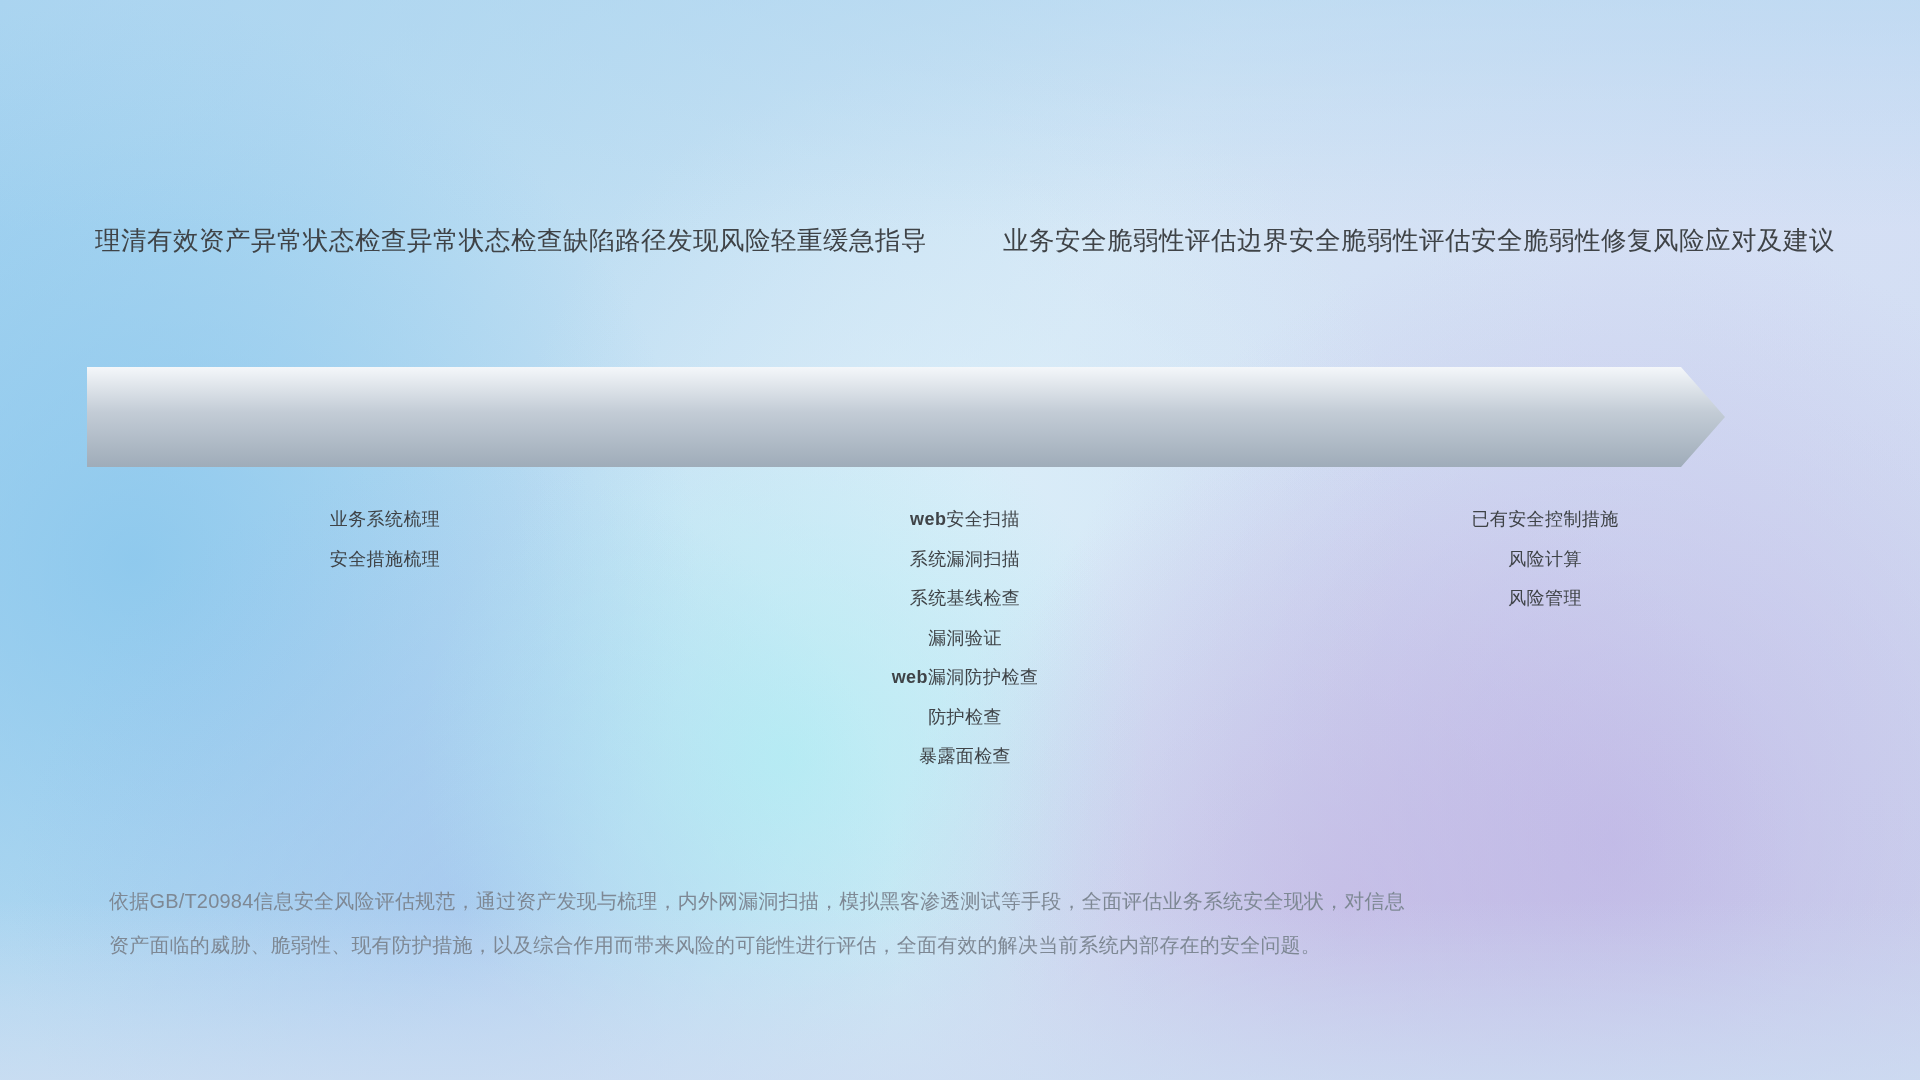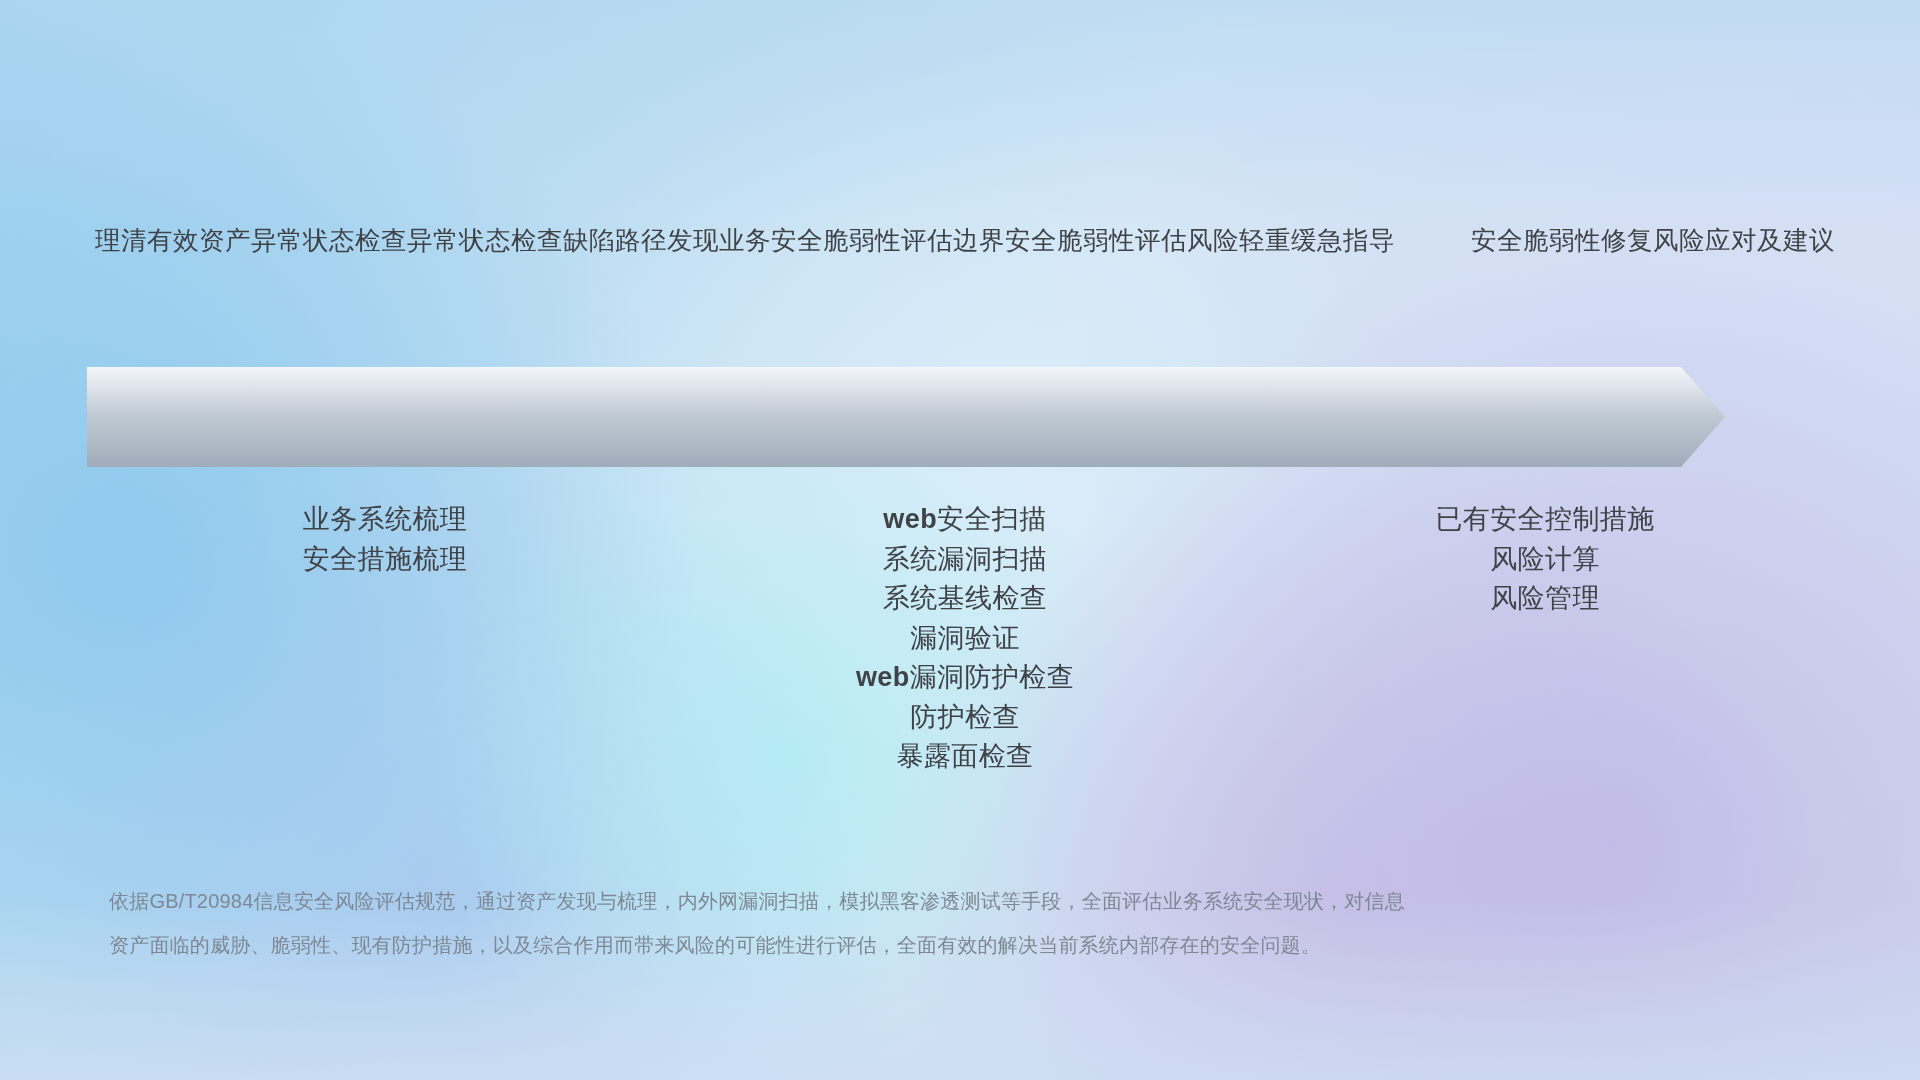"业务安全脆弱性评估" div.top-col { order: before "风险轻重缓急指导" -> after "风险轻重缓急指导" }
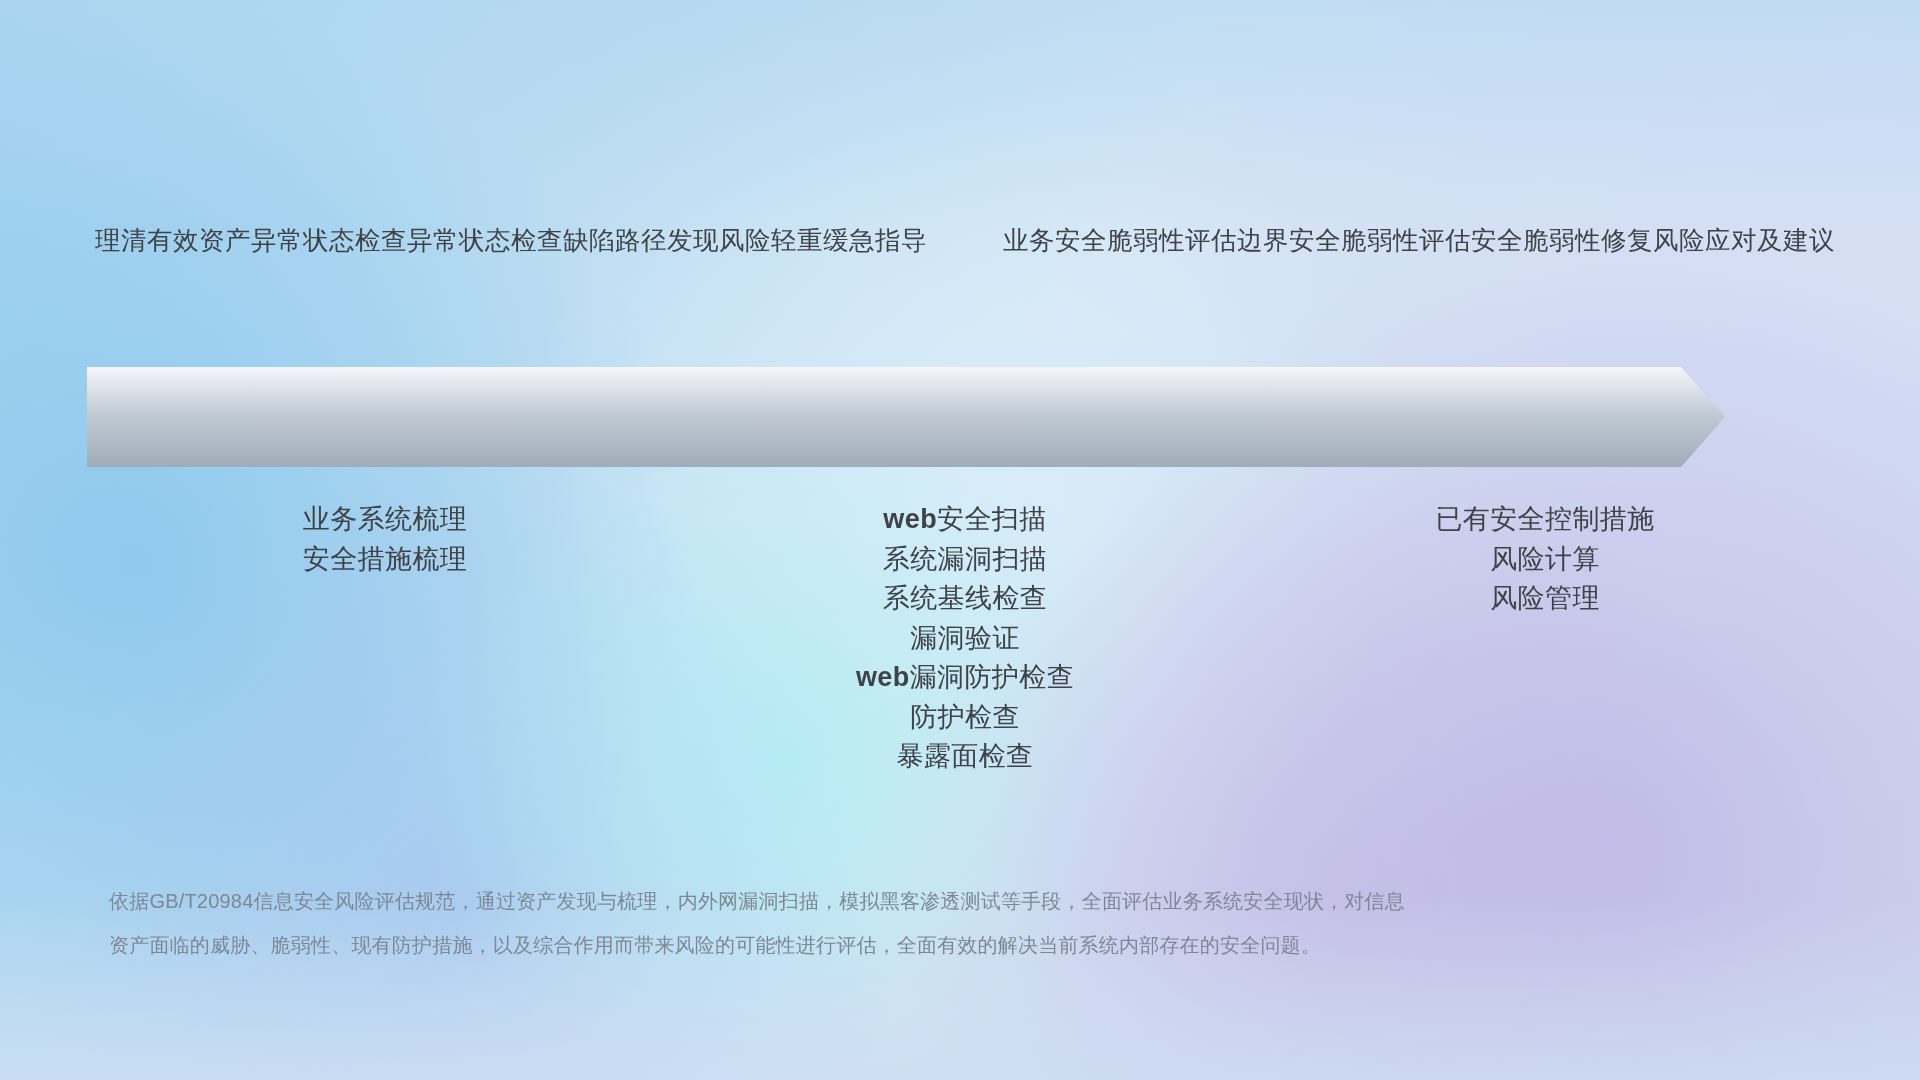"业务系统梳理" .bot-col .line { font-size: 27px -> 18px }
